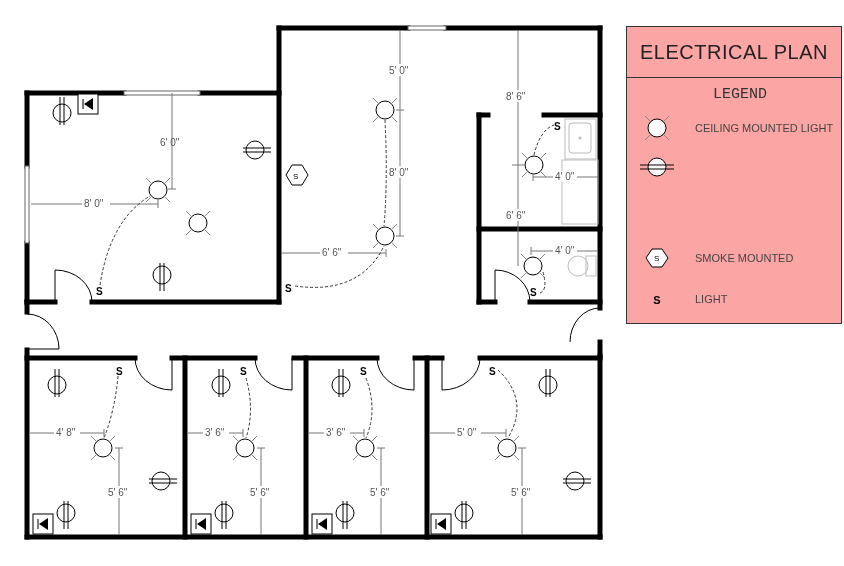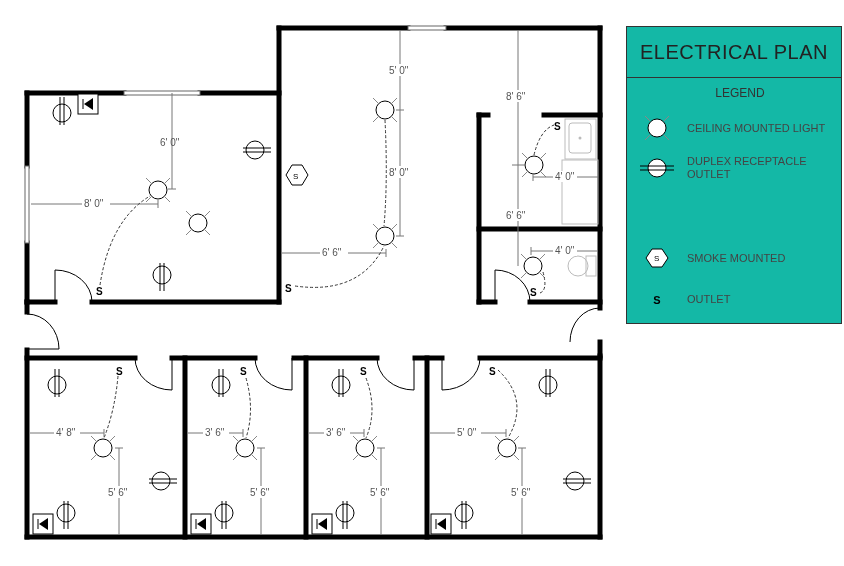"ELECTRICAL PLAN" .legend { background: #14b8a6 -> #fca5a5 }
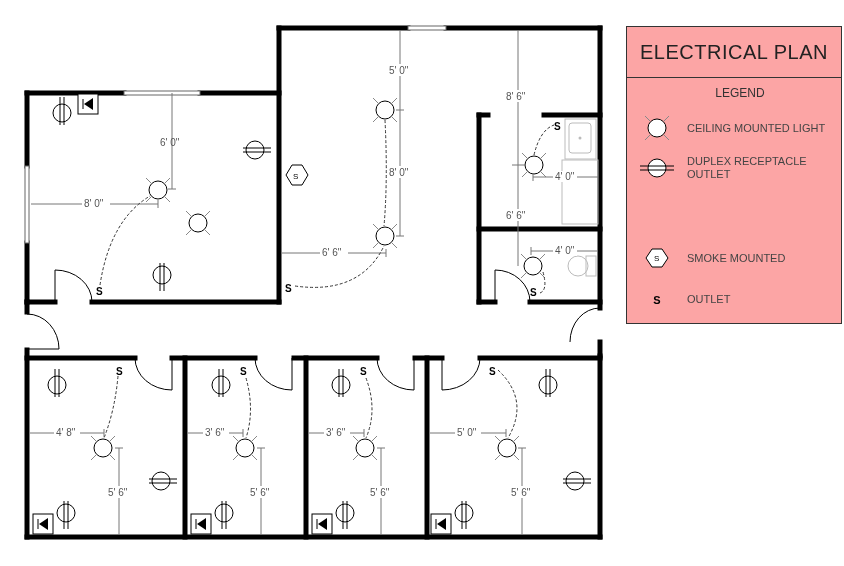"LEGEND" .legend-sub { font-family: none -> Liberation Mono, monospace; font-size: 12px -> 15px }
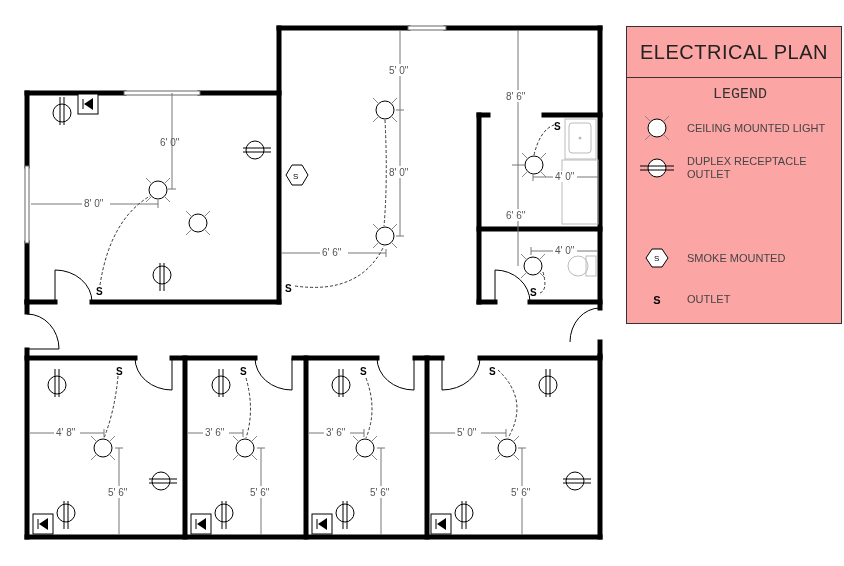"CEILING MOUNTED LIGHT" .legend-row { gap: none -> 8px }
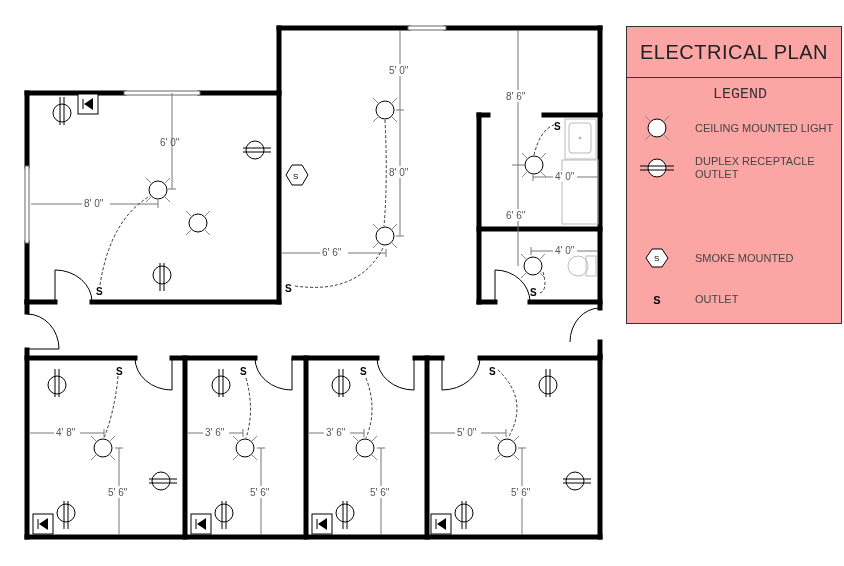"DUPLEX RECEPTACLE OUTLET" div.legend-label { html: <div>DUPLEX RECEPTACLE OUTLET</div> -> none }
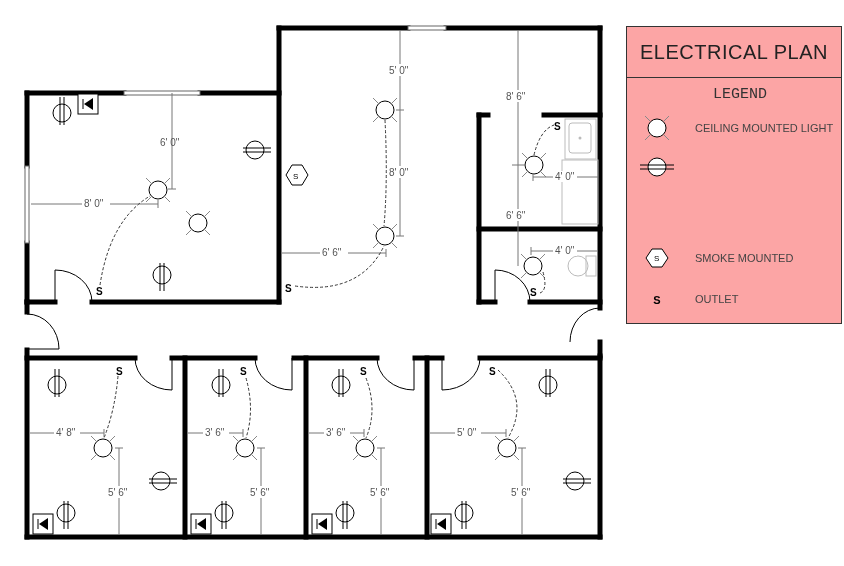"OUTLET" div.legend-label { text: OUTLET -> LIGHT }
